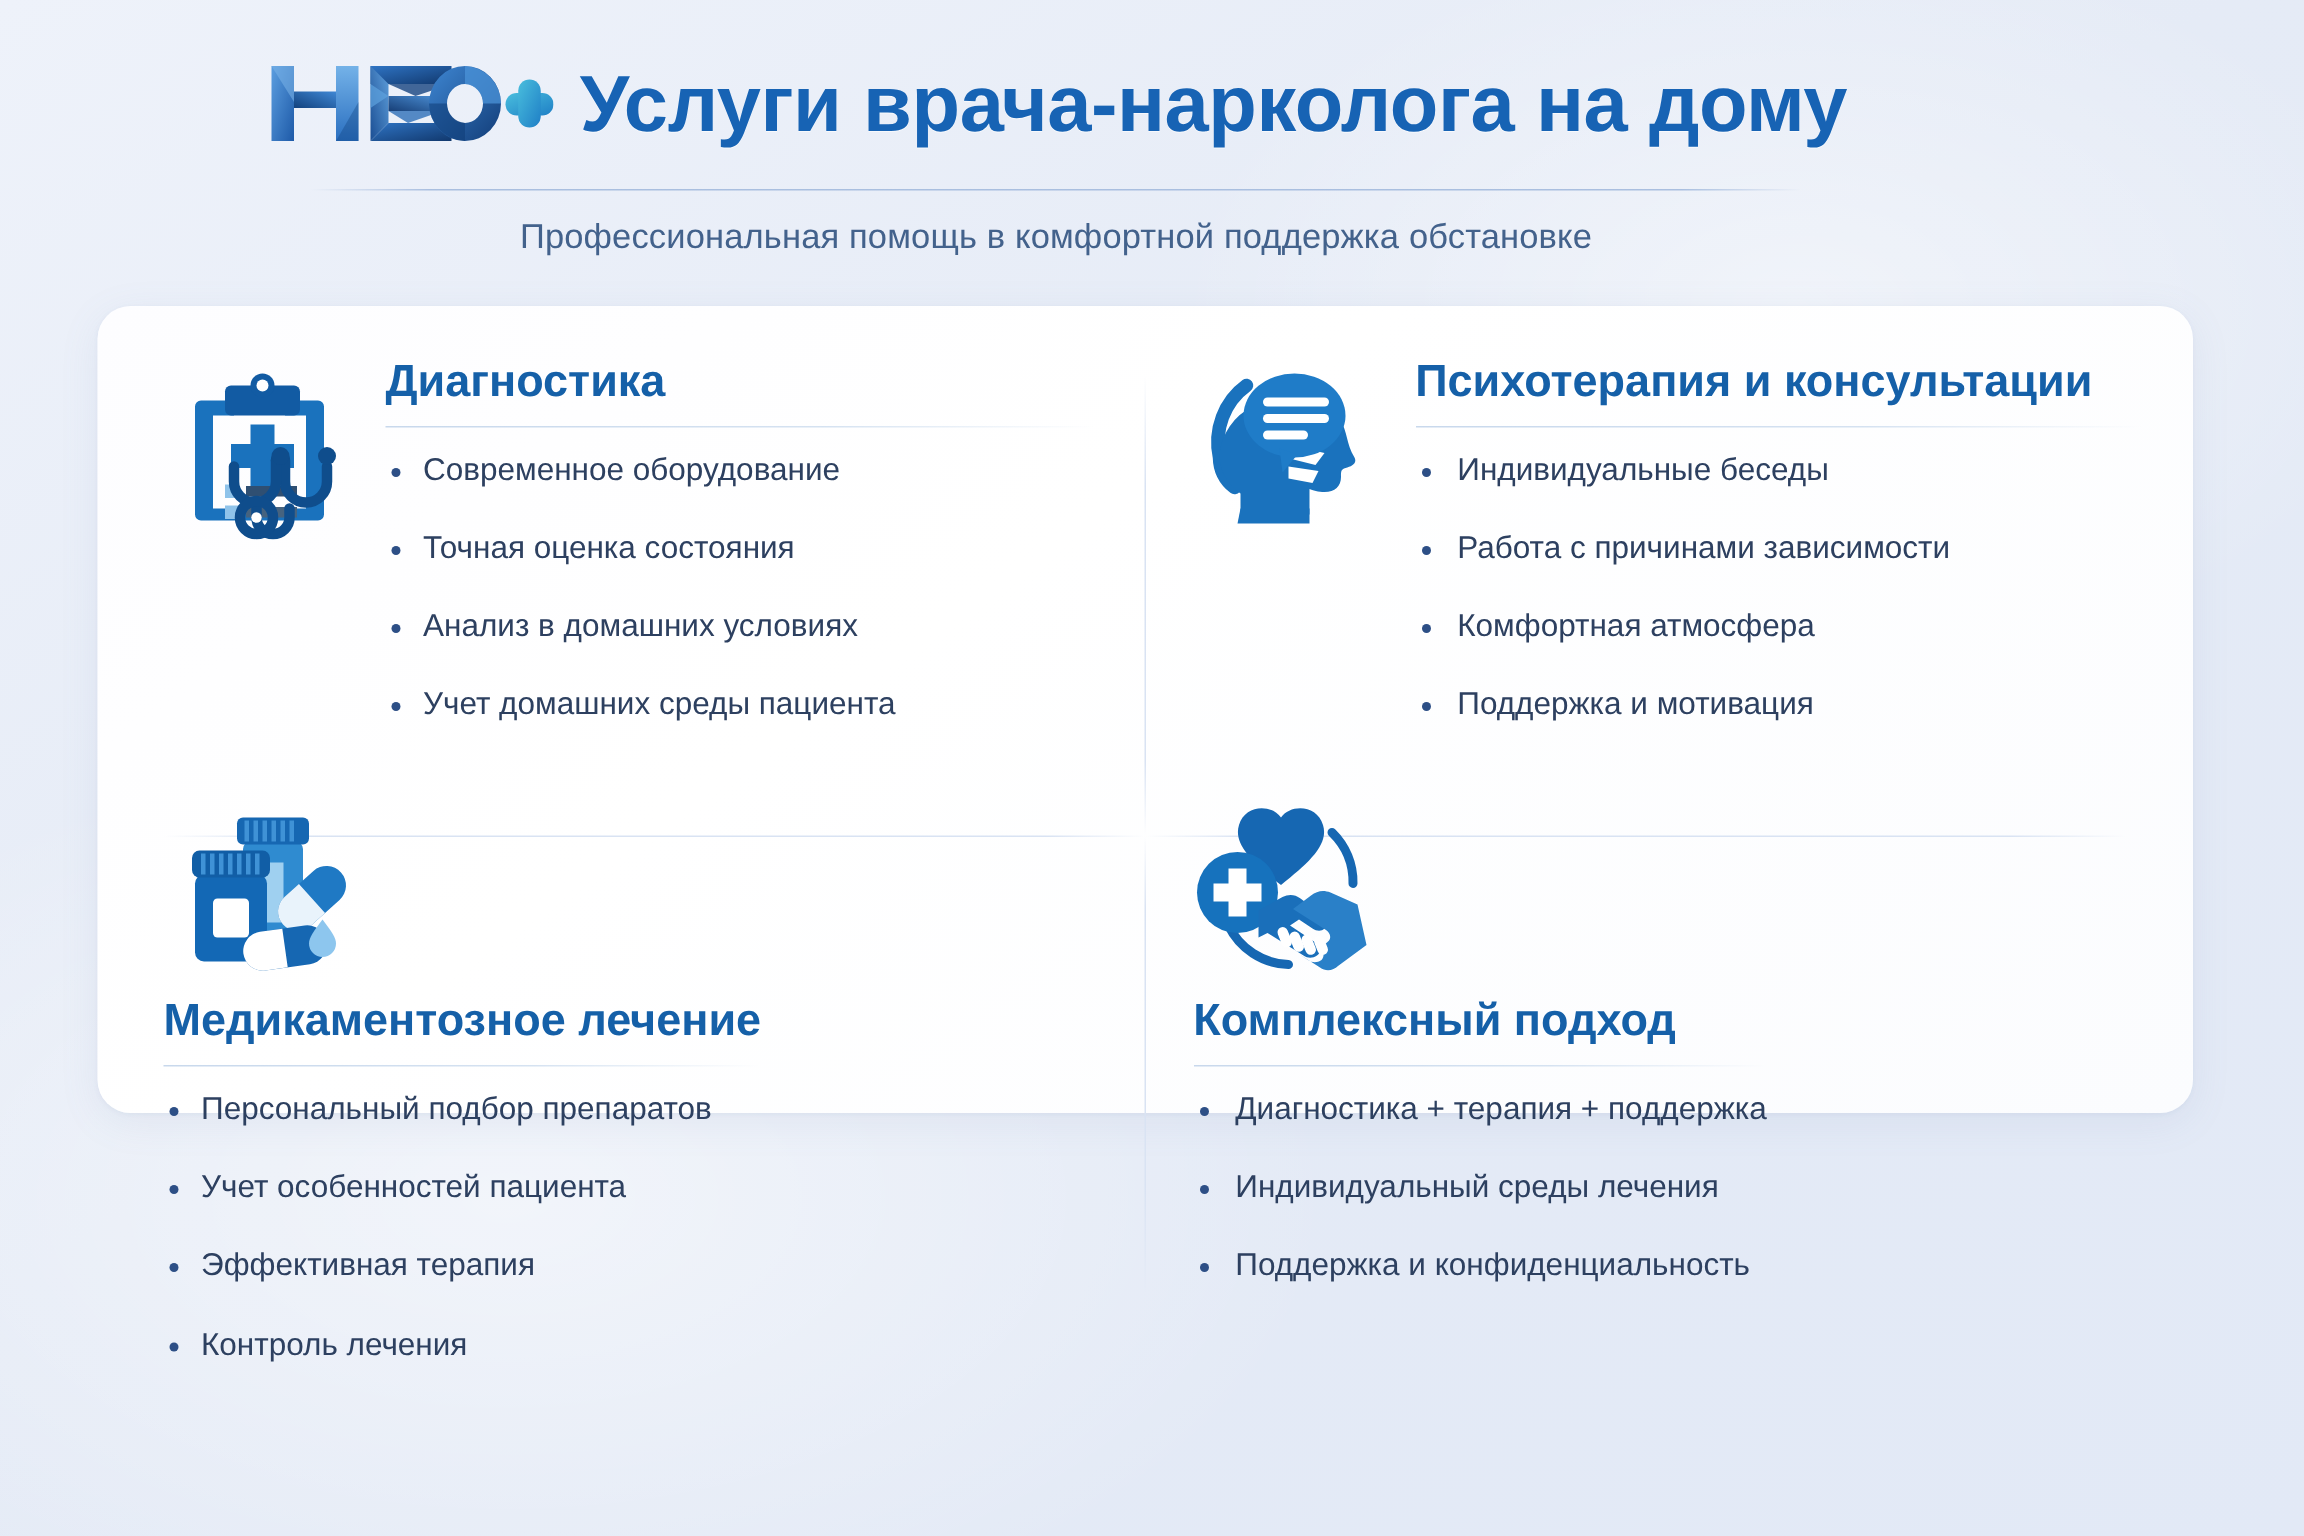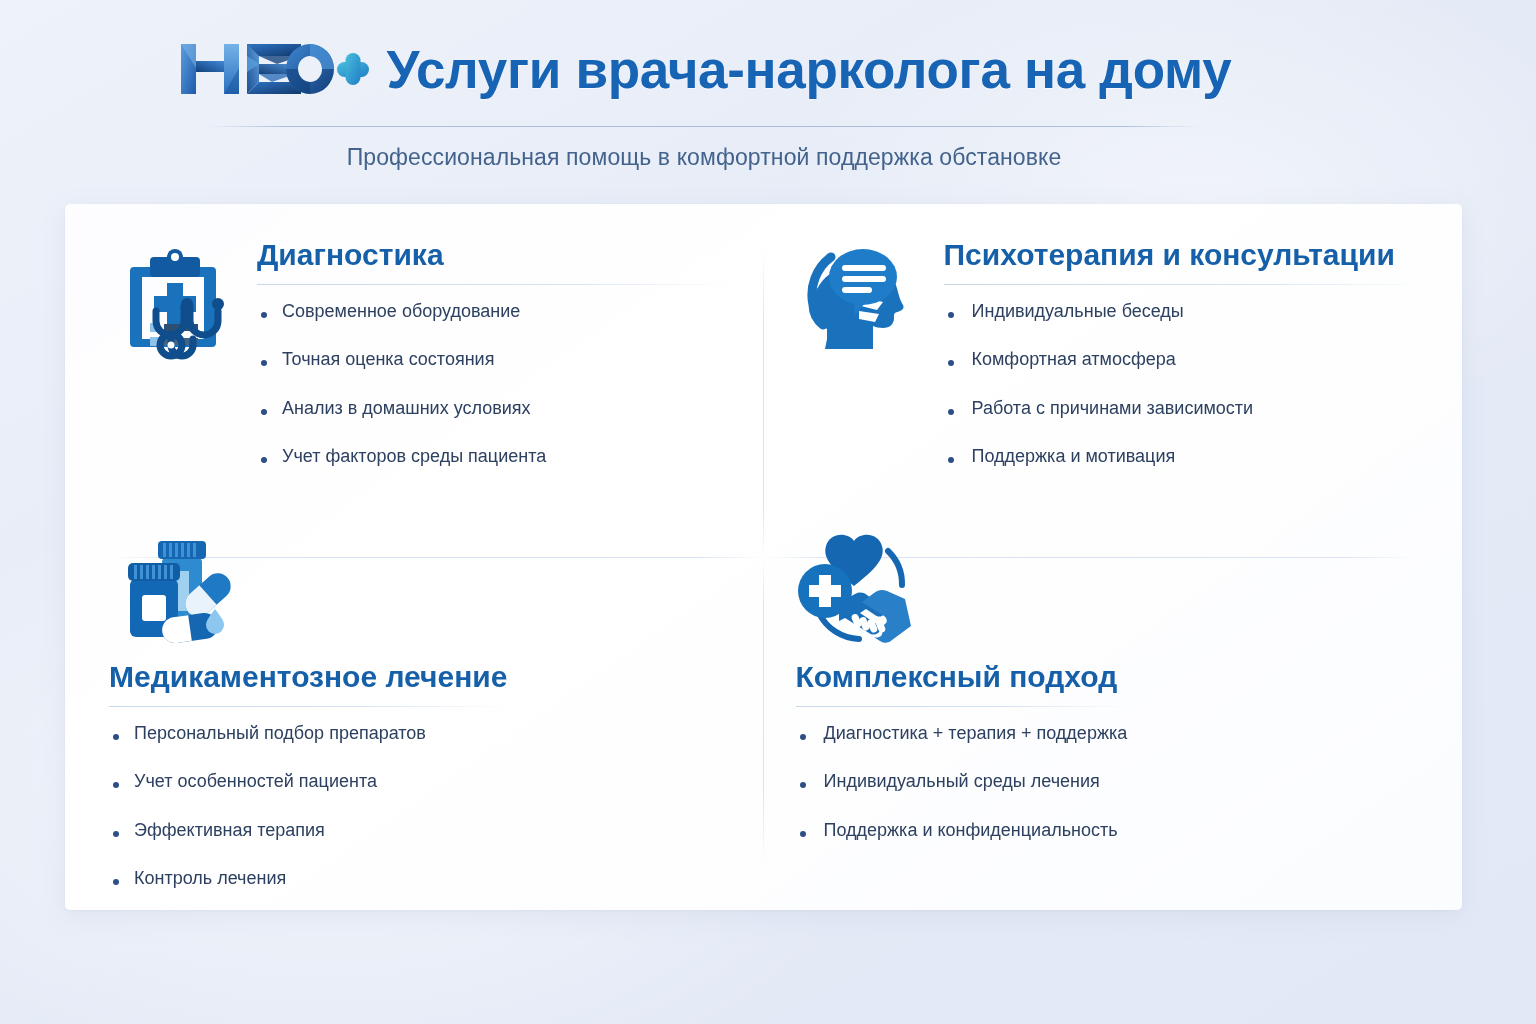"Диагностика" .panel { border-radius: 5px -> 22px; height: 706px -> 538px }
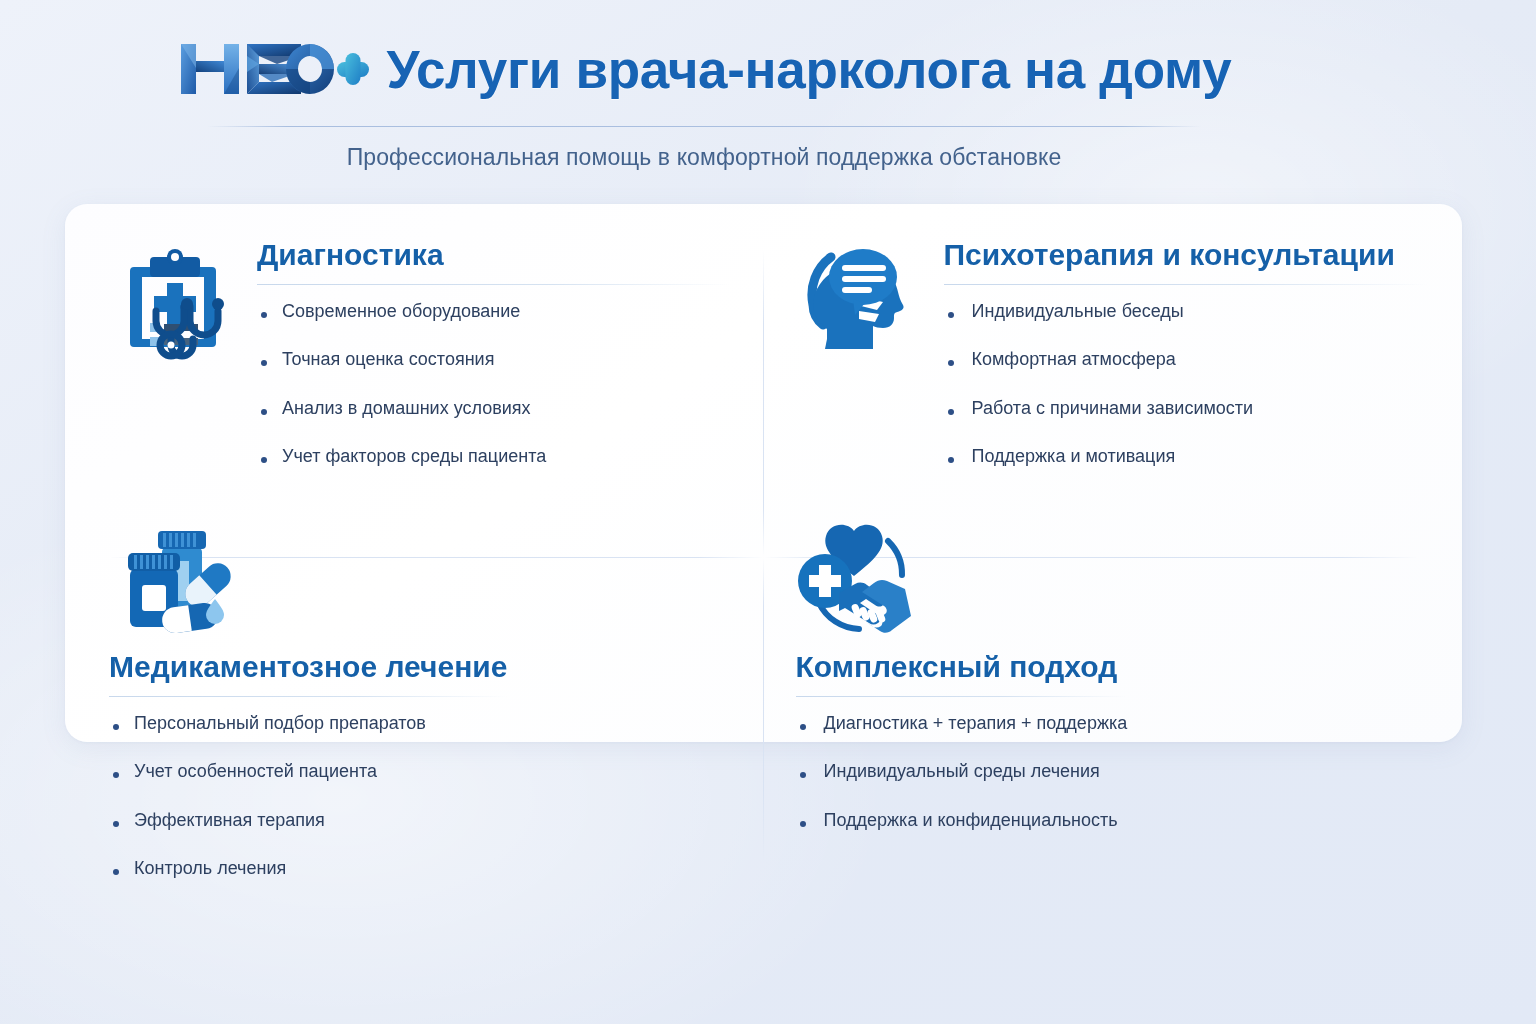"Современное оборудование" .bullets li { font-size: 18px -> 21px }
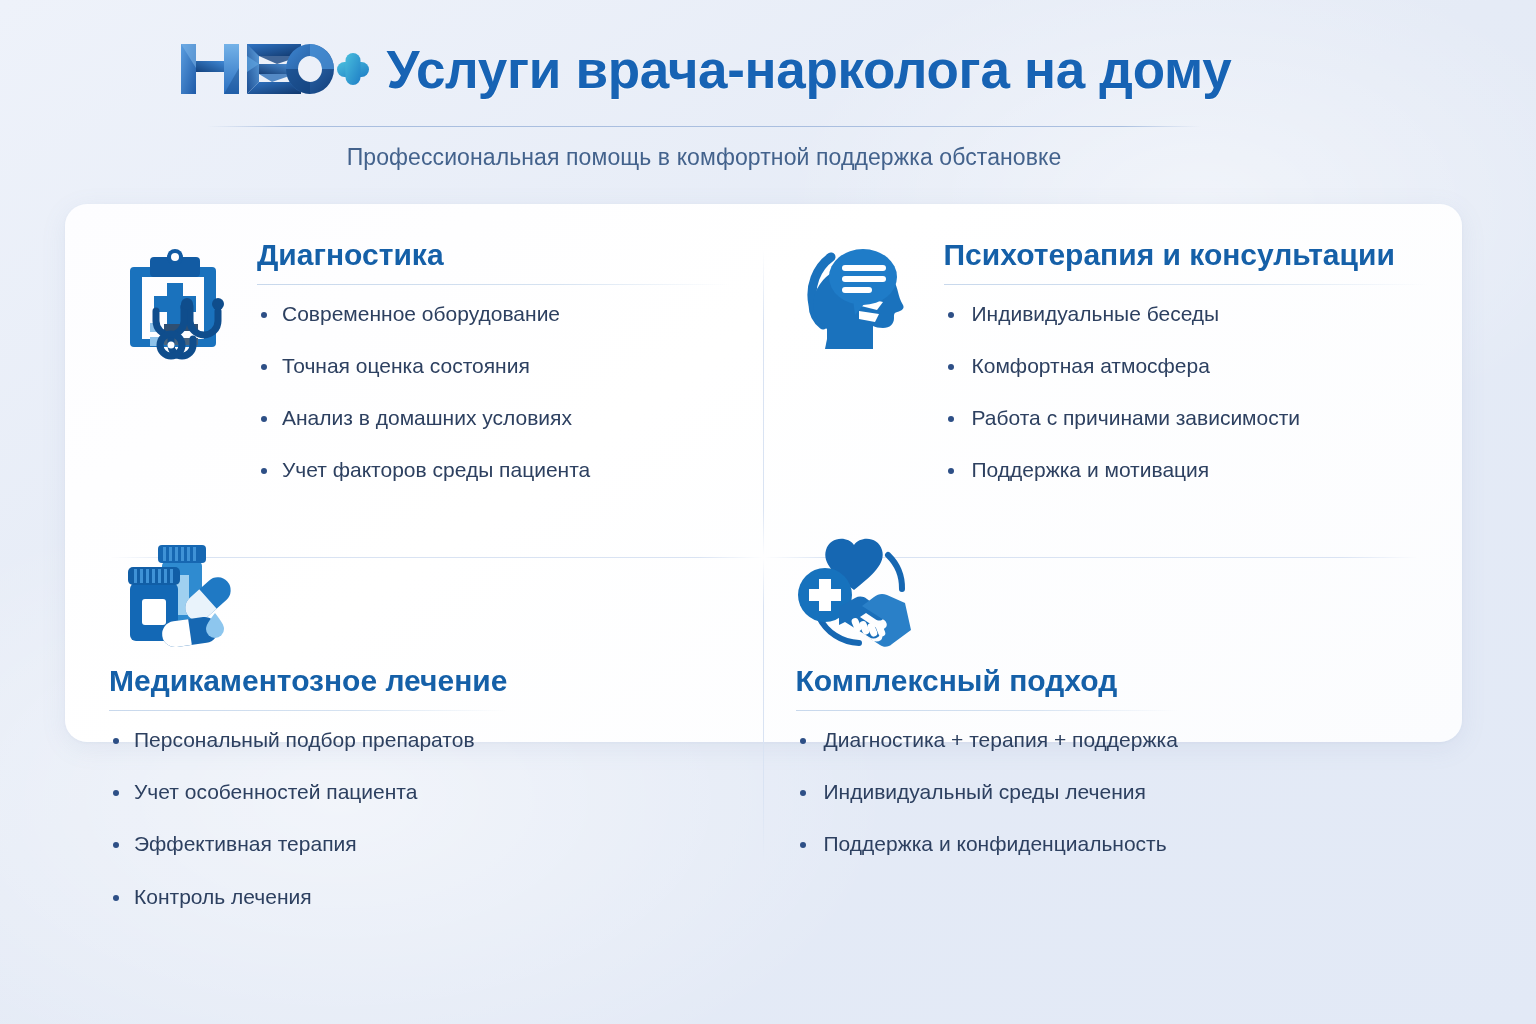"Комфортная атмосфера" li { order: before "Работа с причинами зависимости" -> after "Работа с причинами зависимости" }
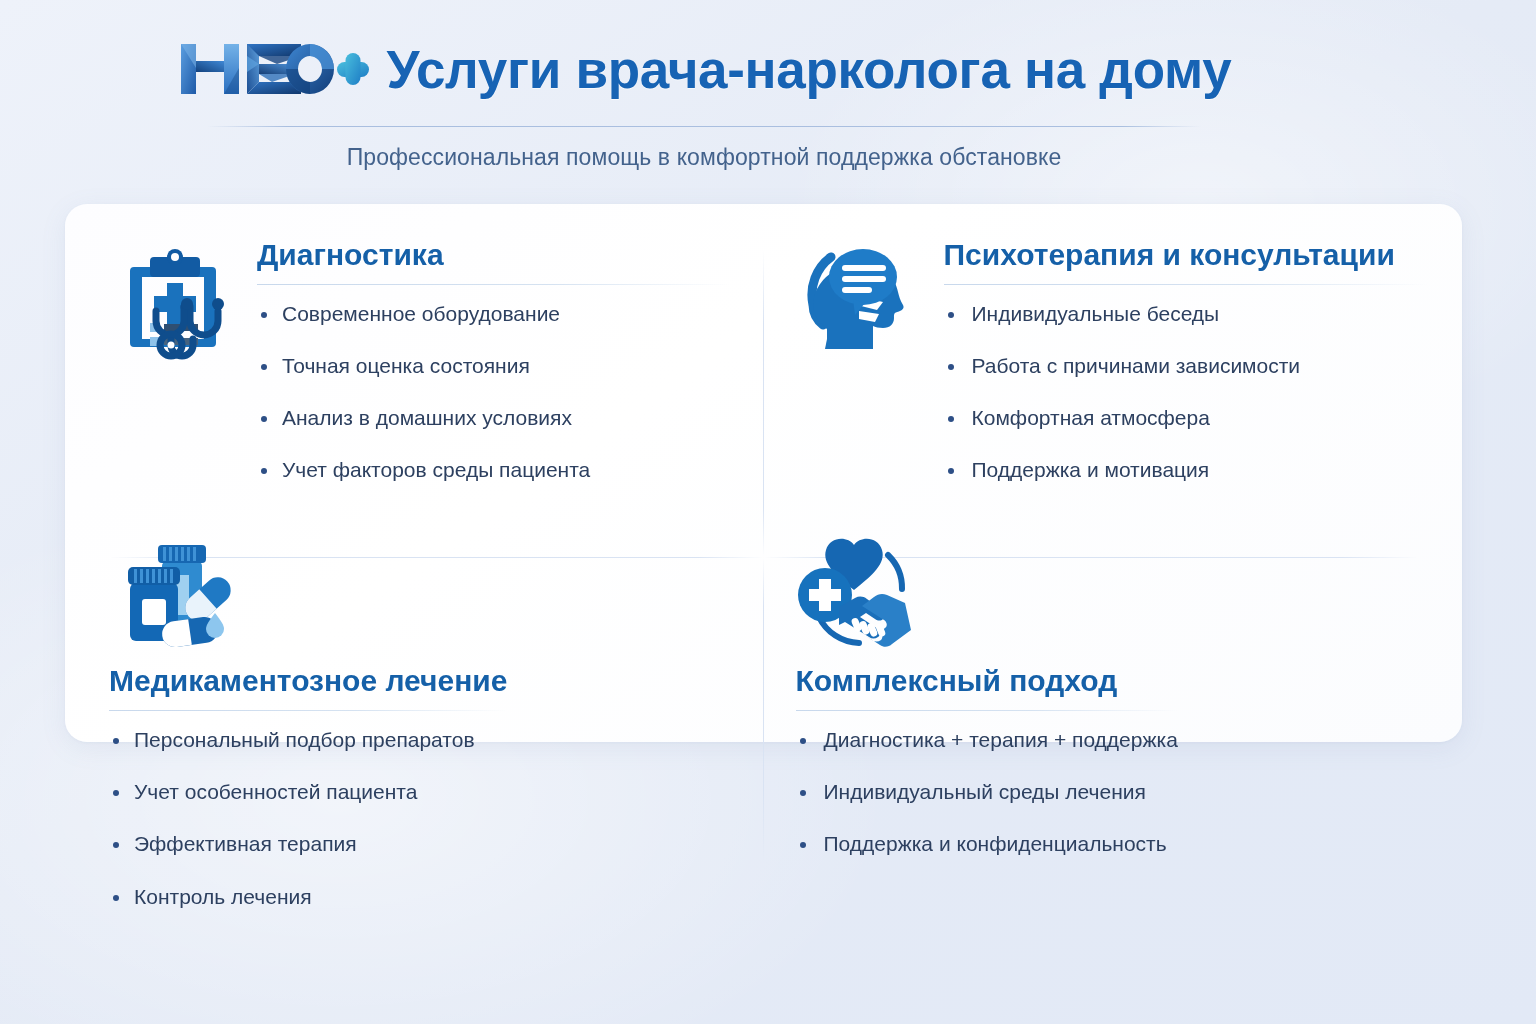"Учет факторов среды пациента" li { text: факторов -> домашних }
